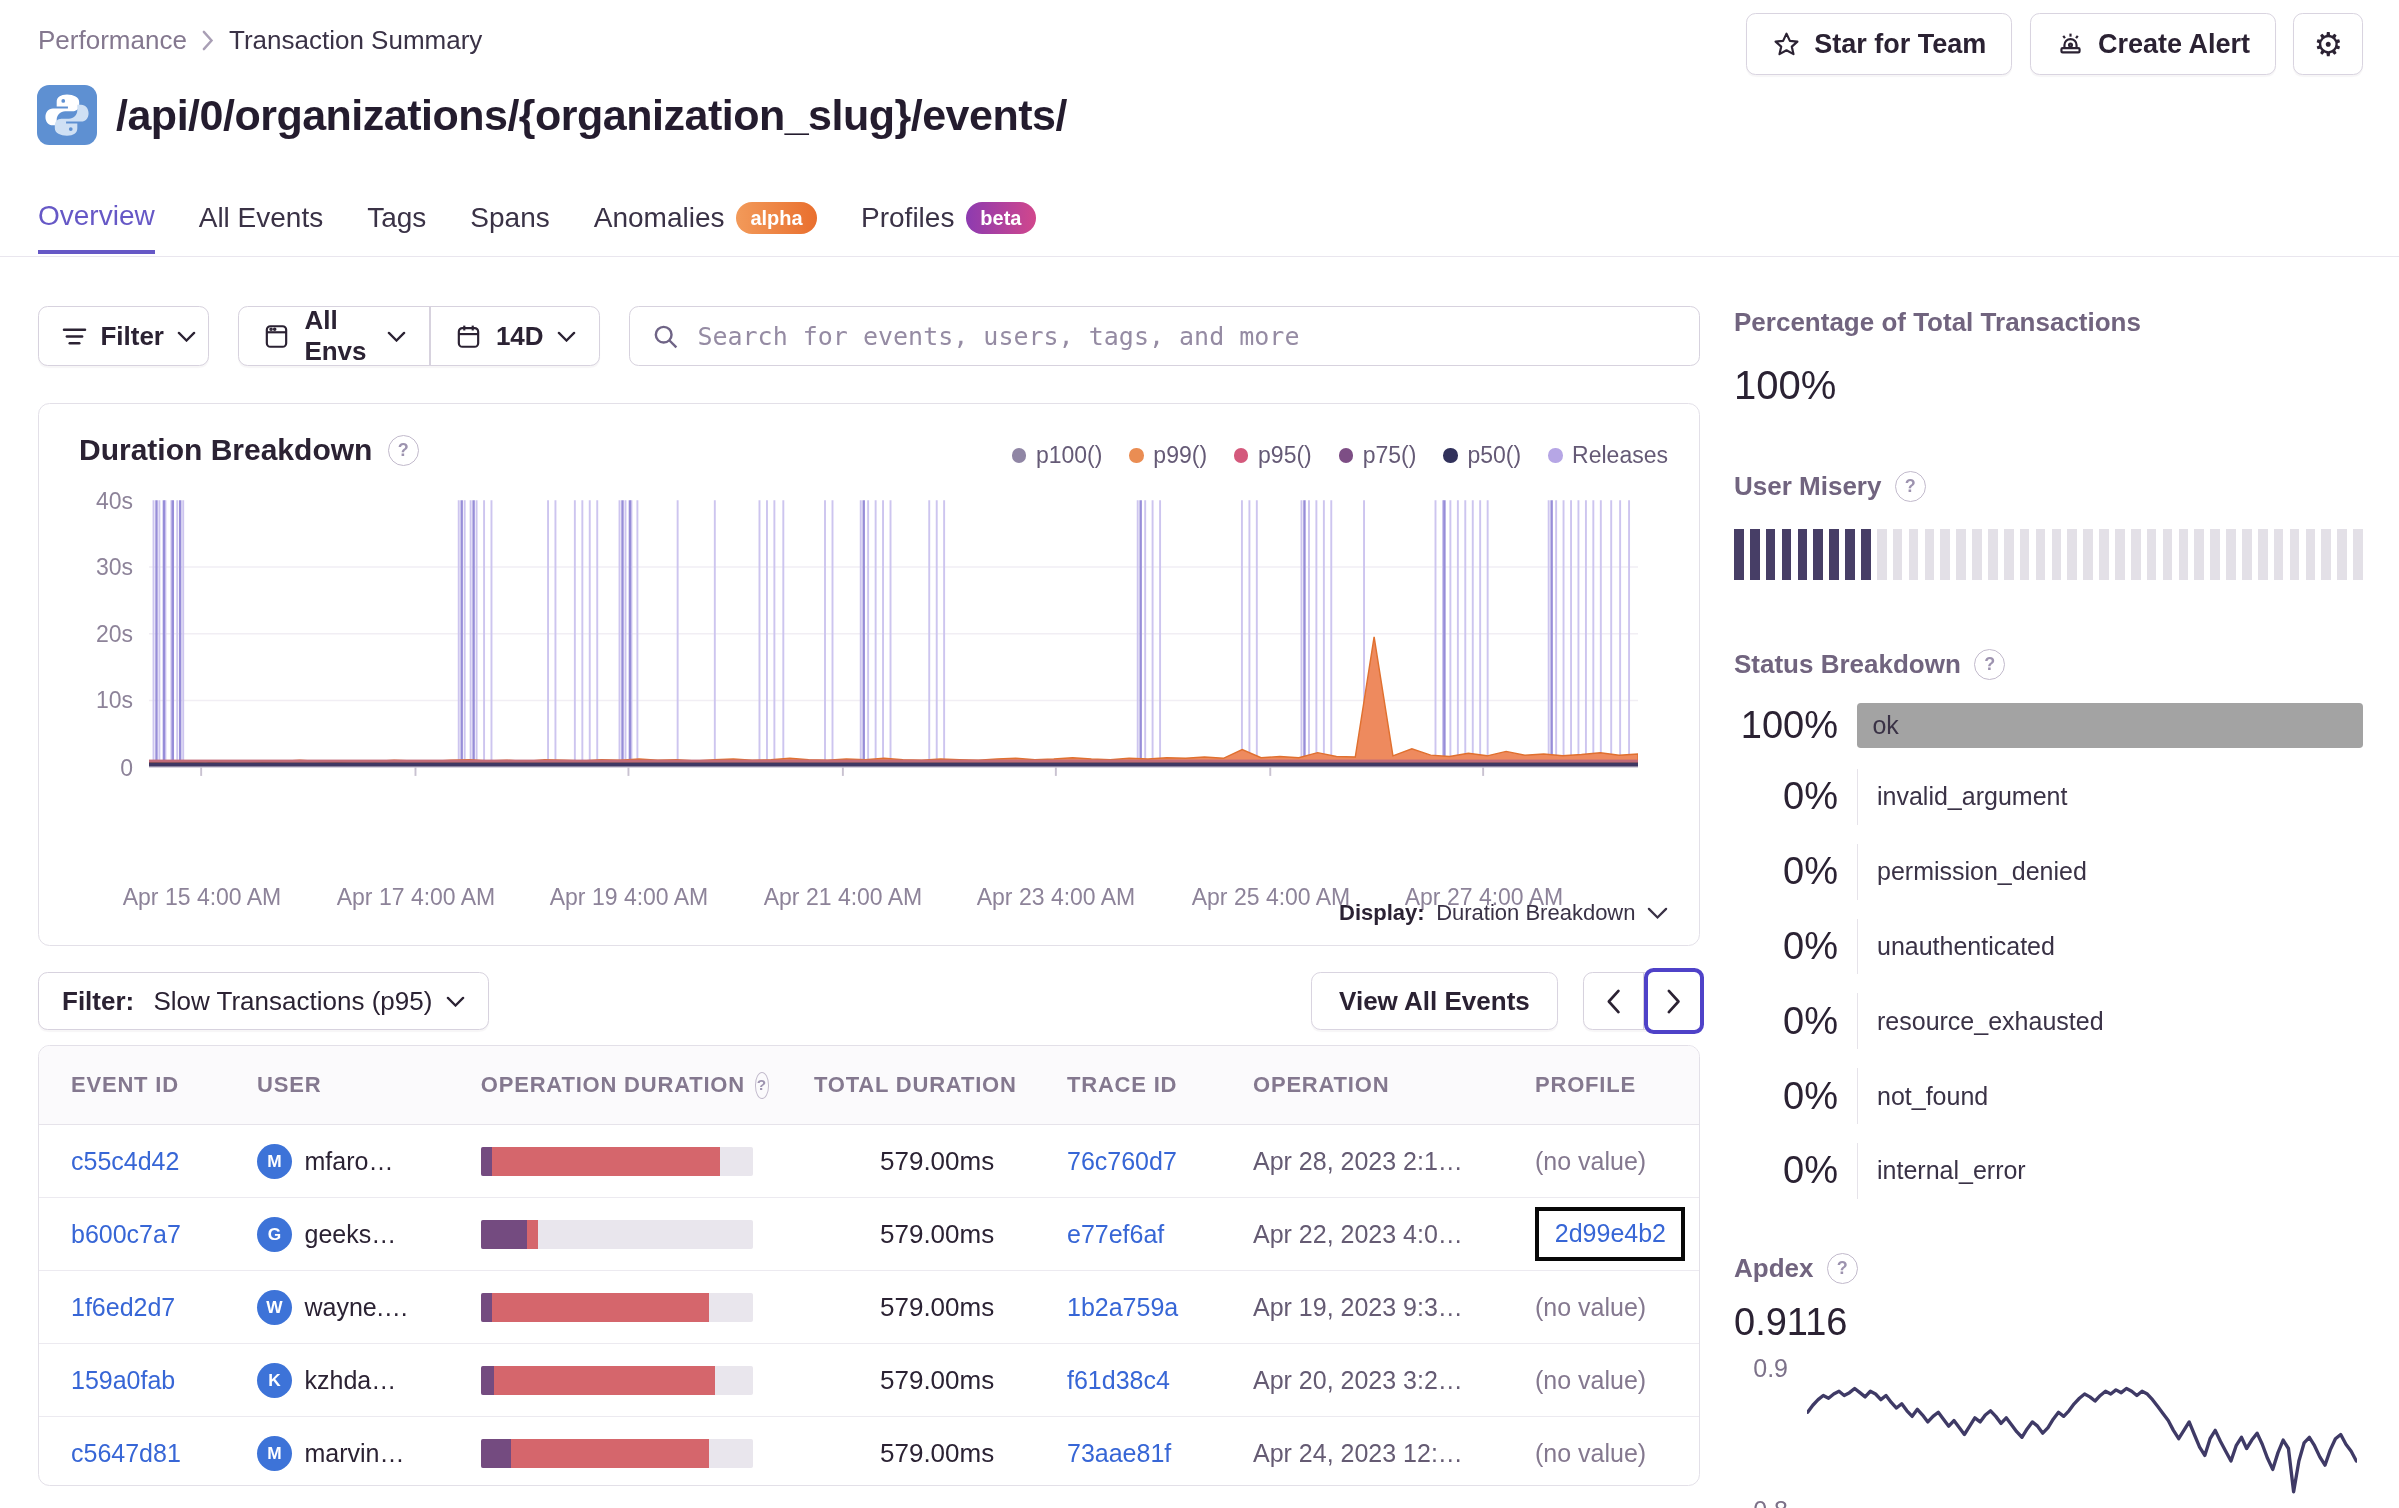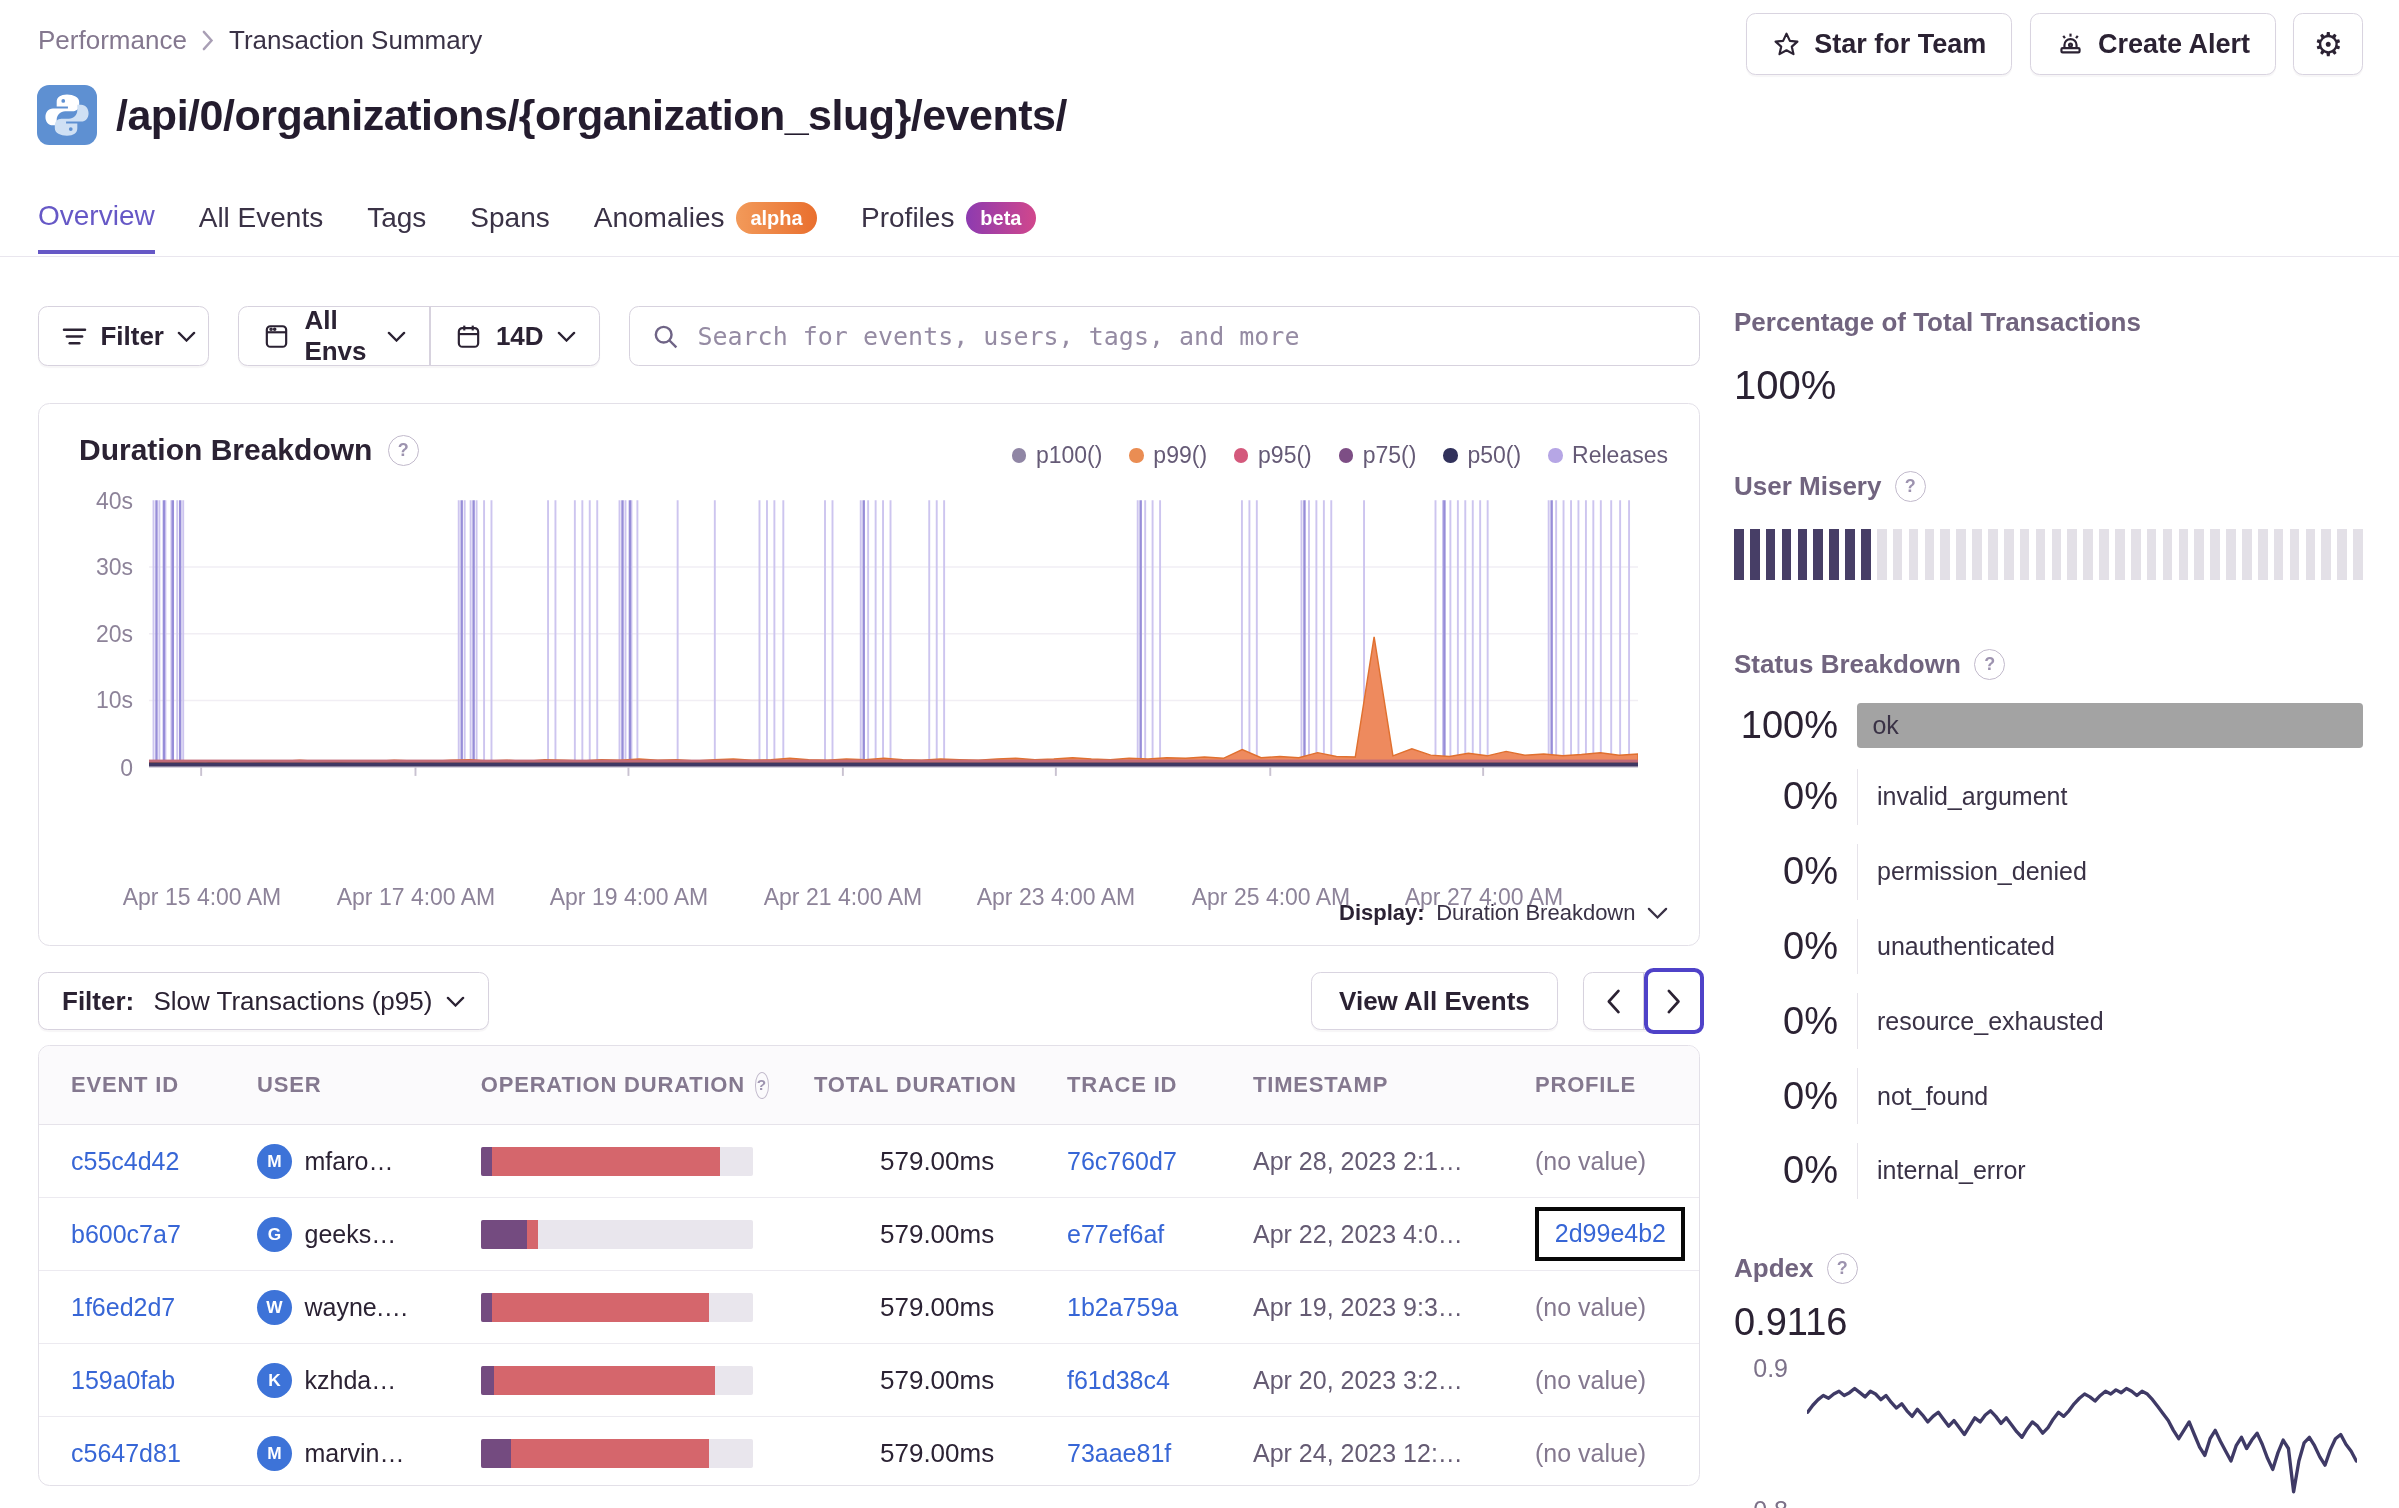"TIMESTAMP" div.th { text: TIMESTAMP -> OPERATION }
